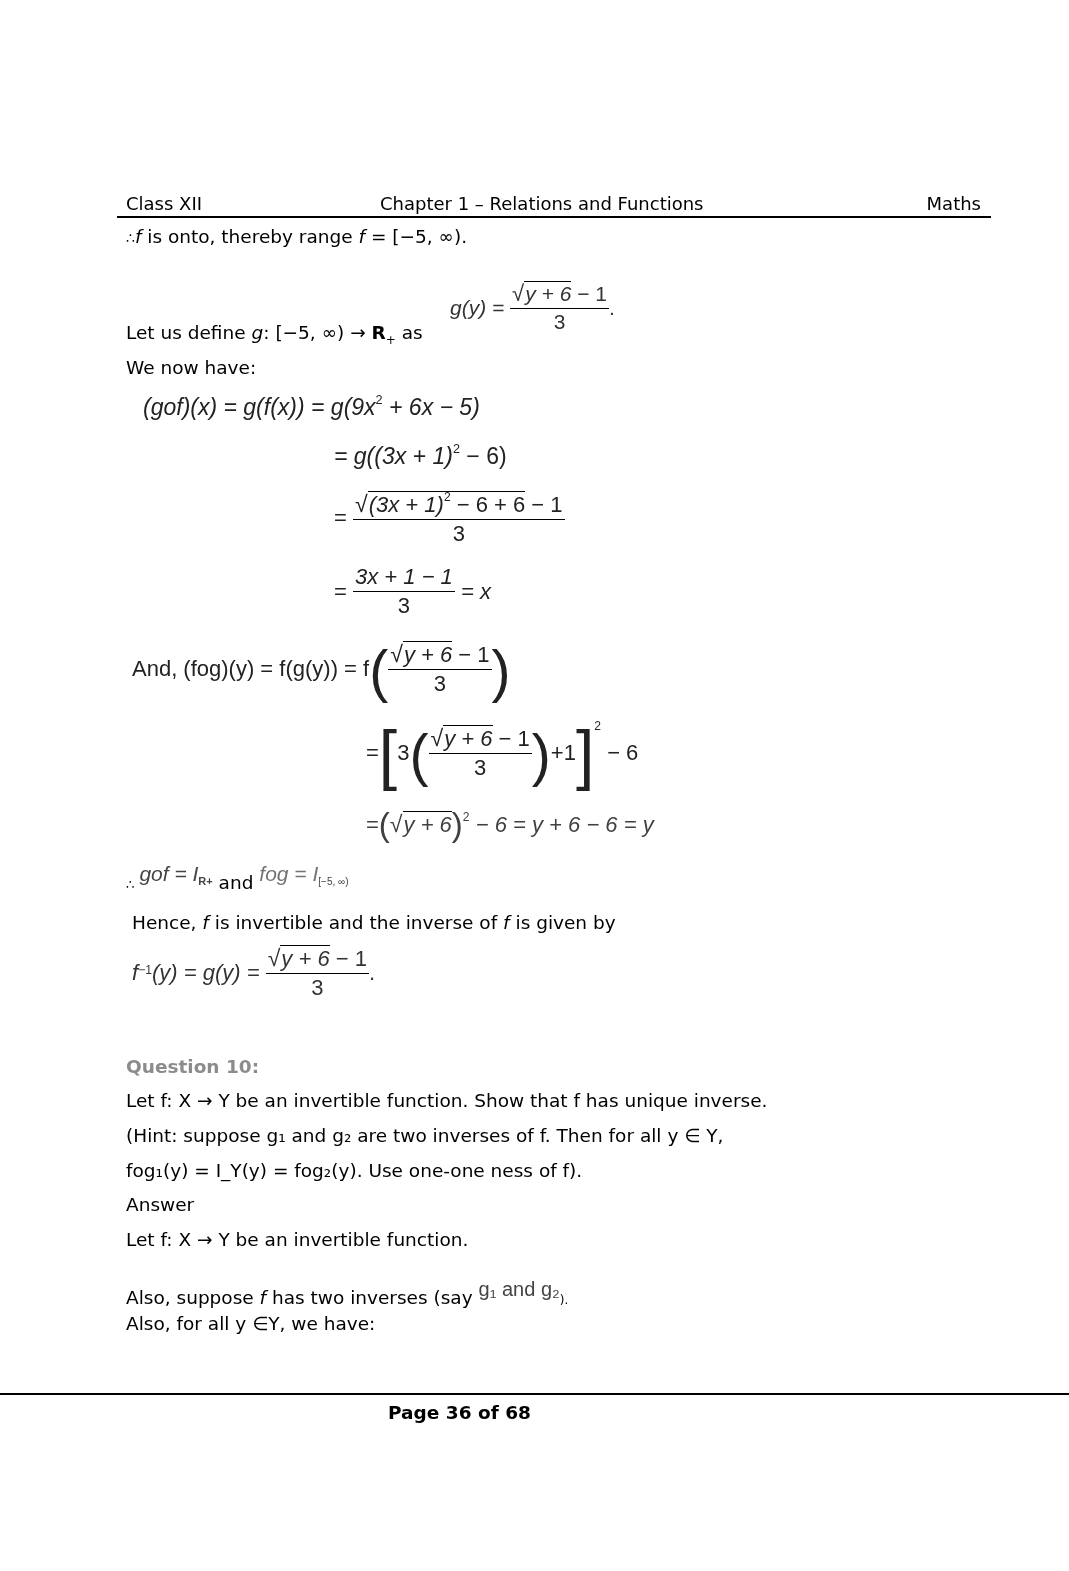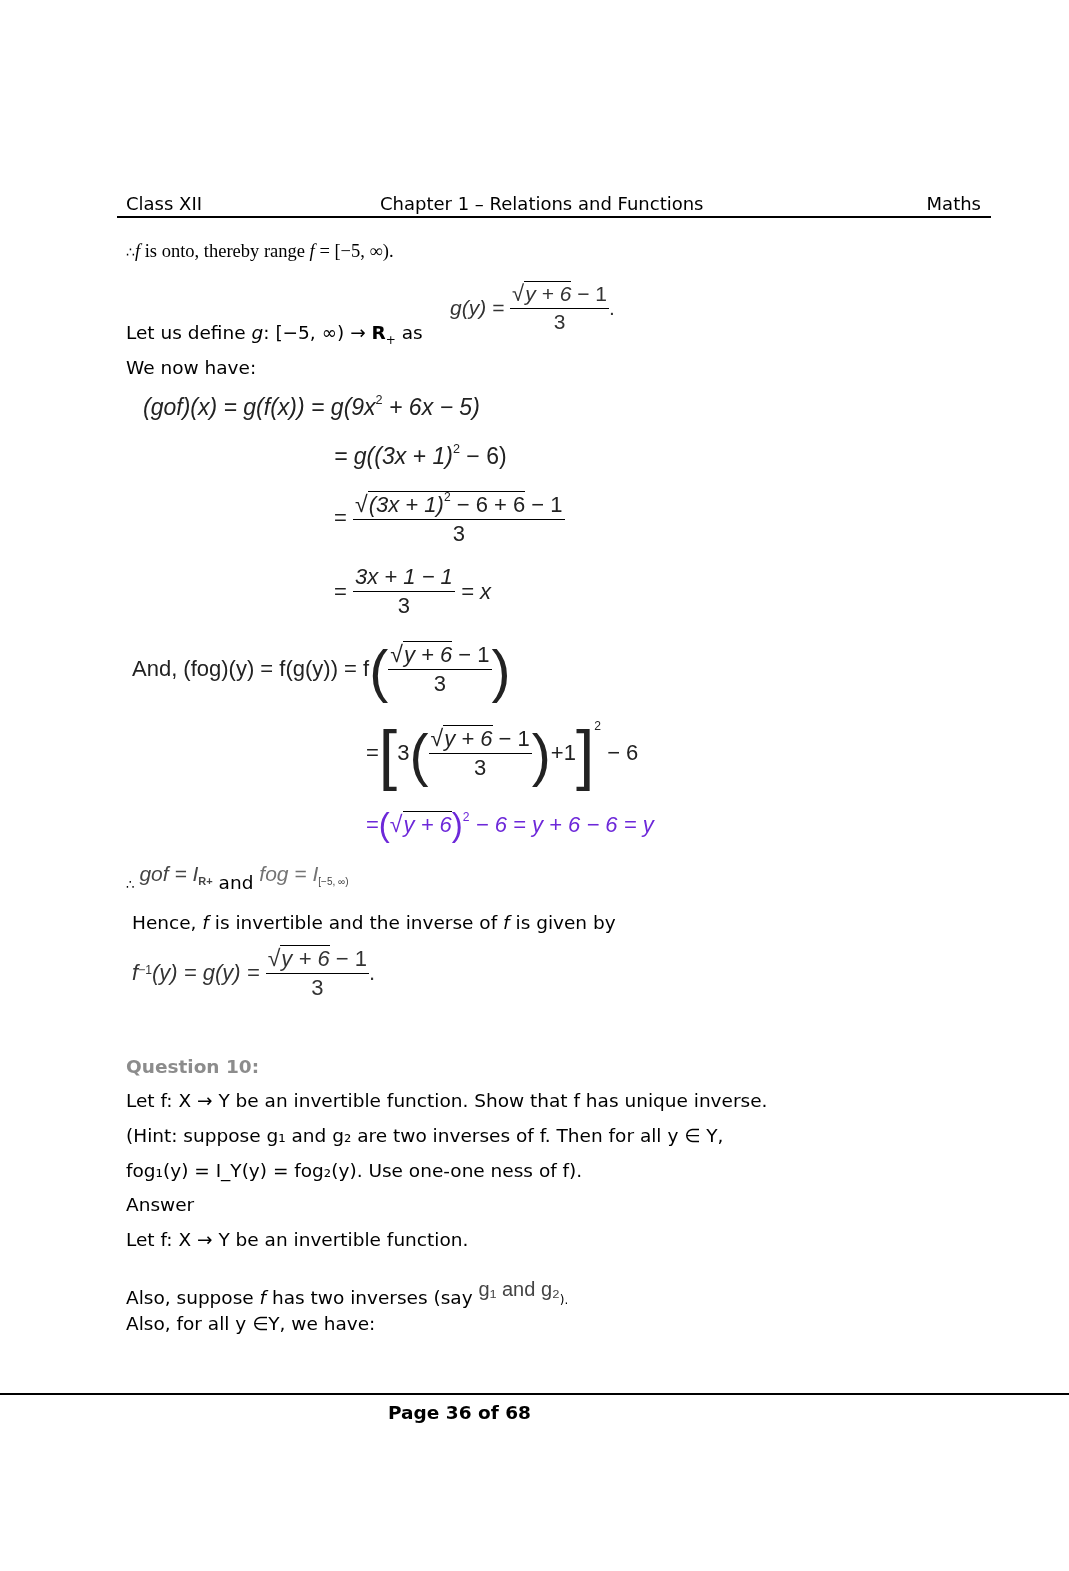"∴f is onto, thereby range" div.abs { font-family: Liberation Serif, serif -> none; top: 240px -> 226px }
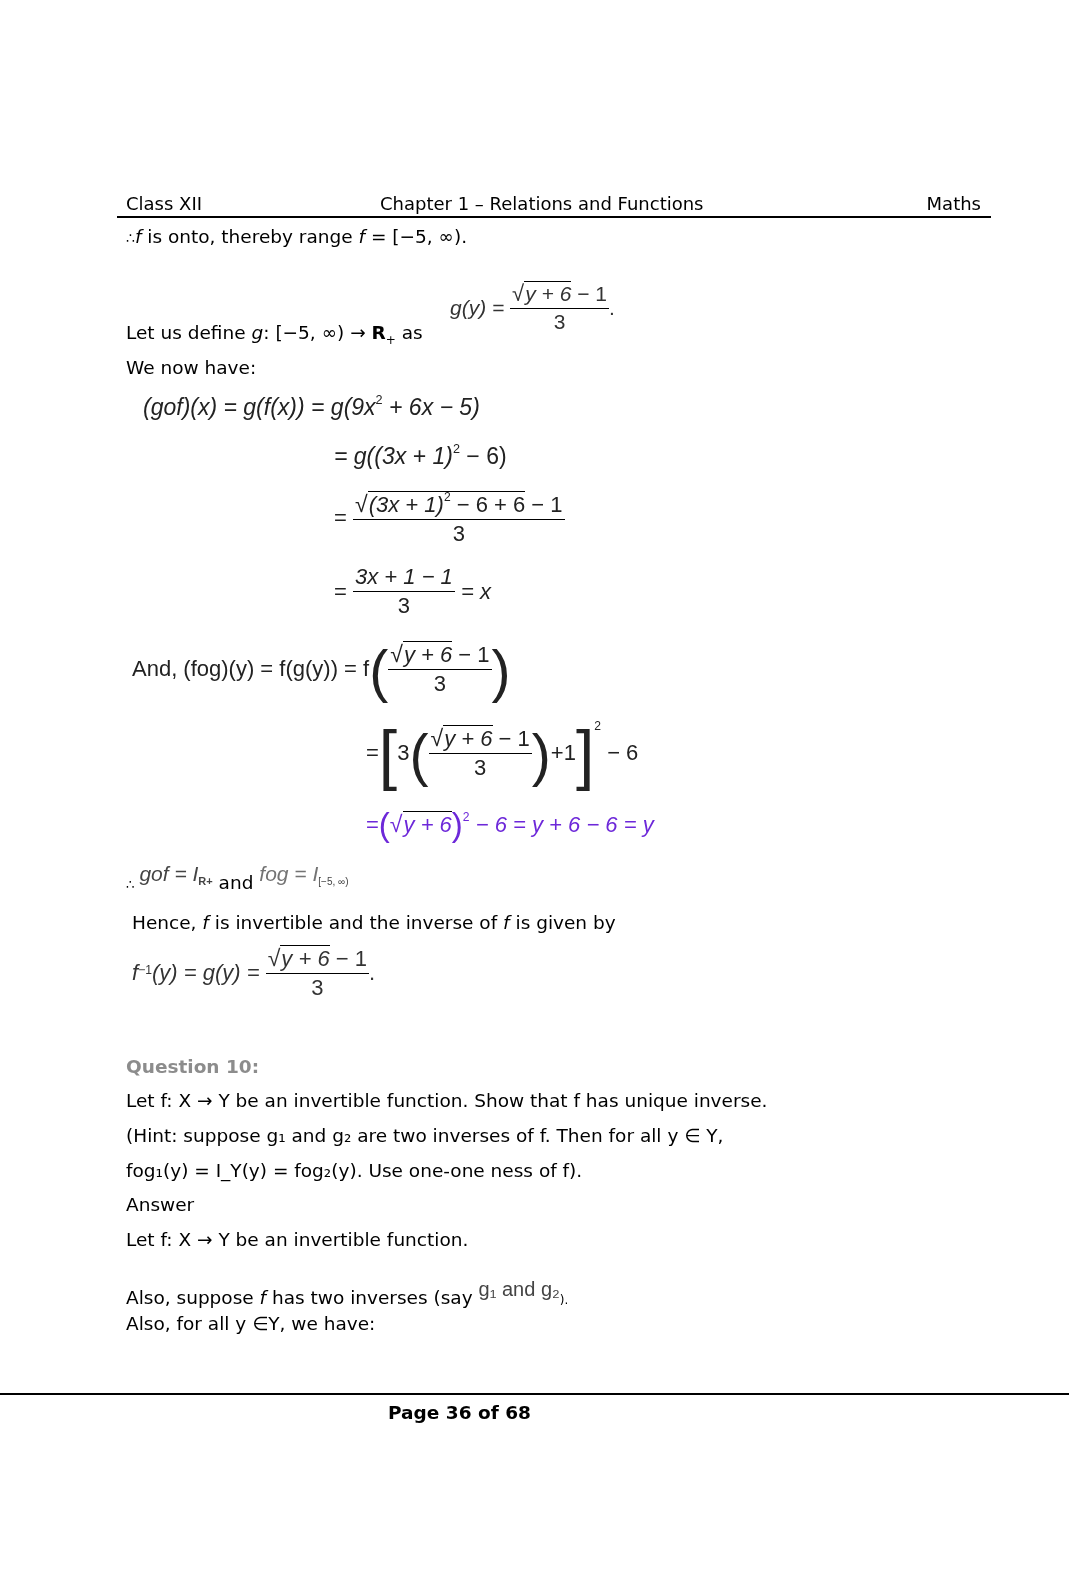"=(√y + 6)2 − 6" div.abs { color: #6d28d9 -> #404040 }
